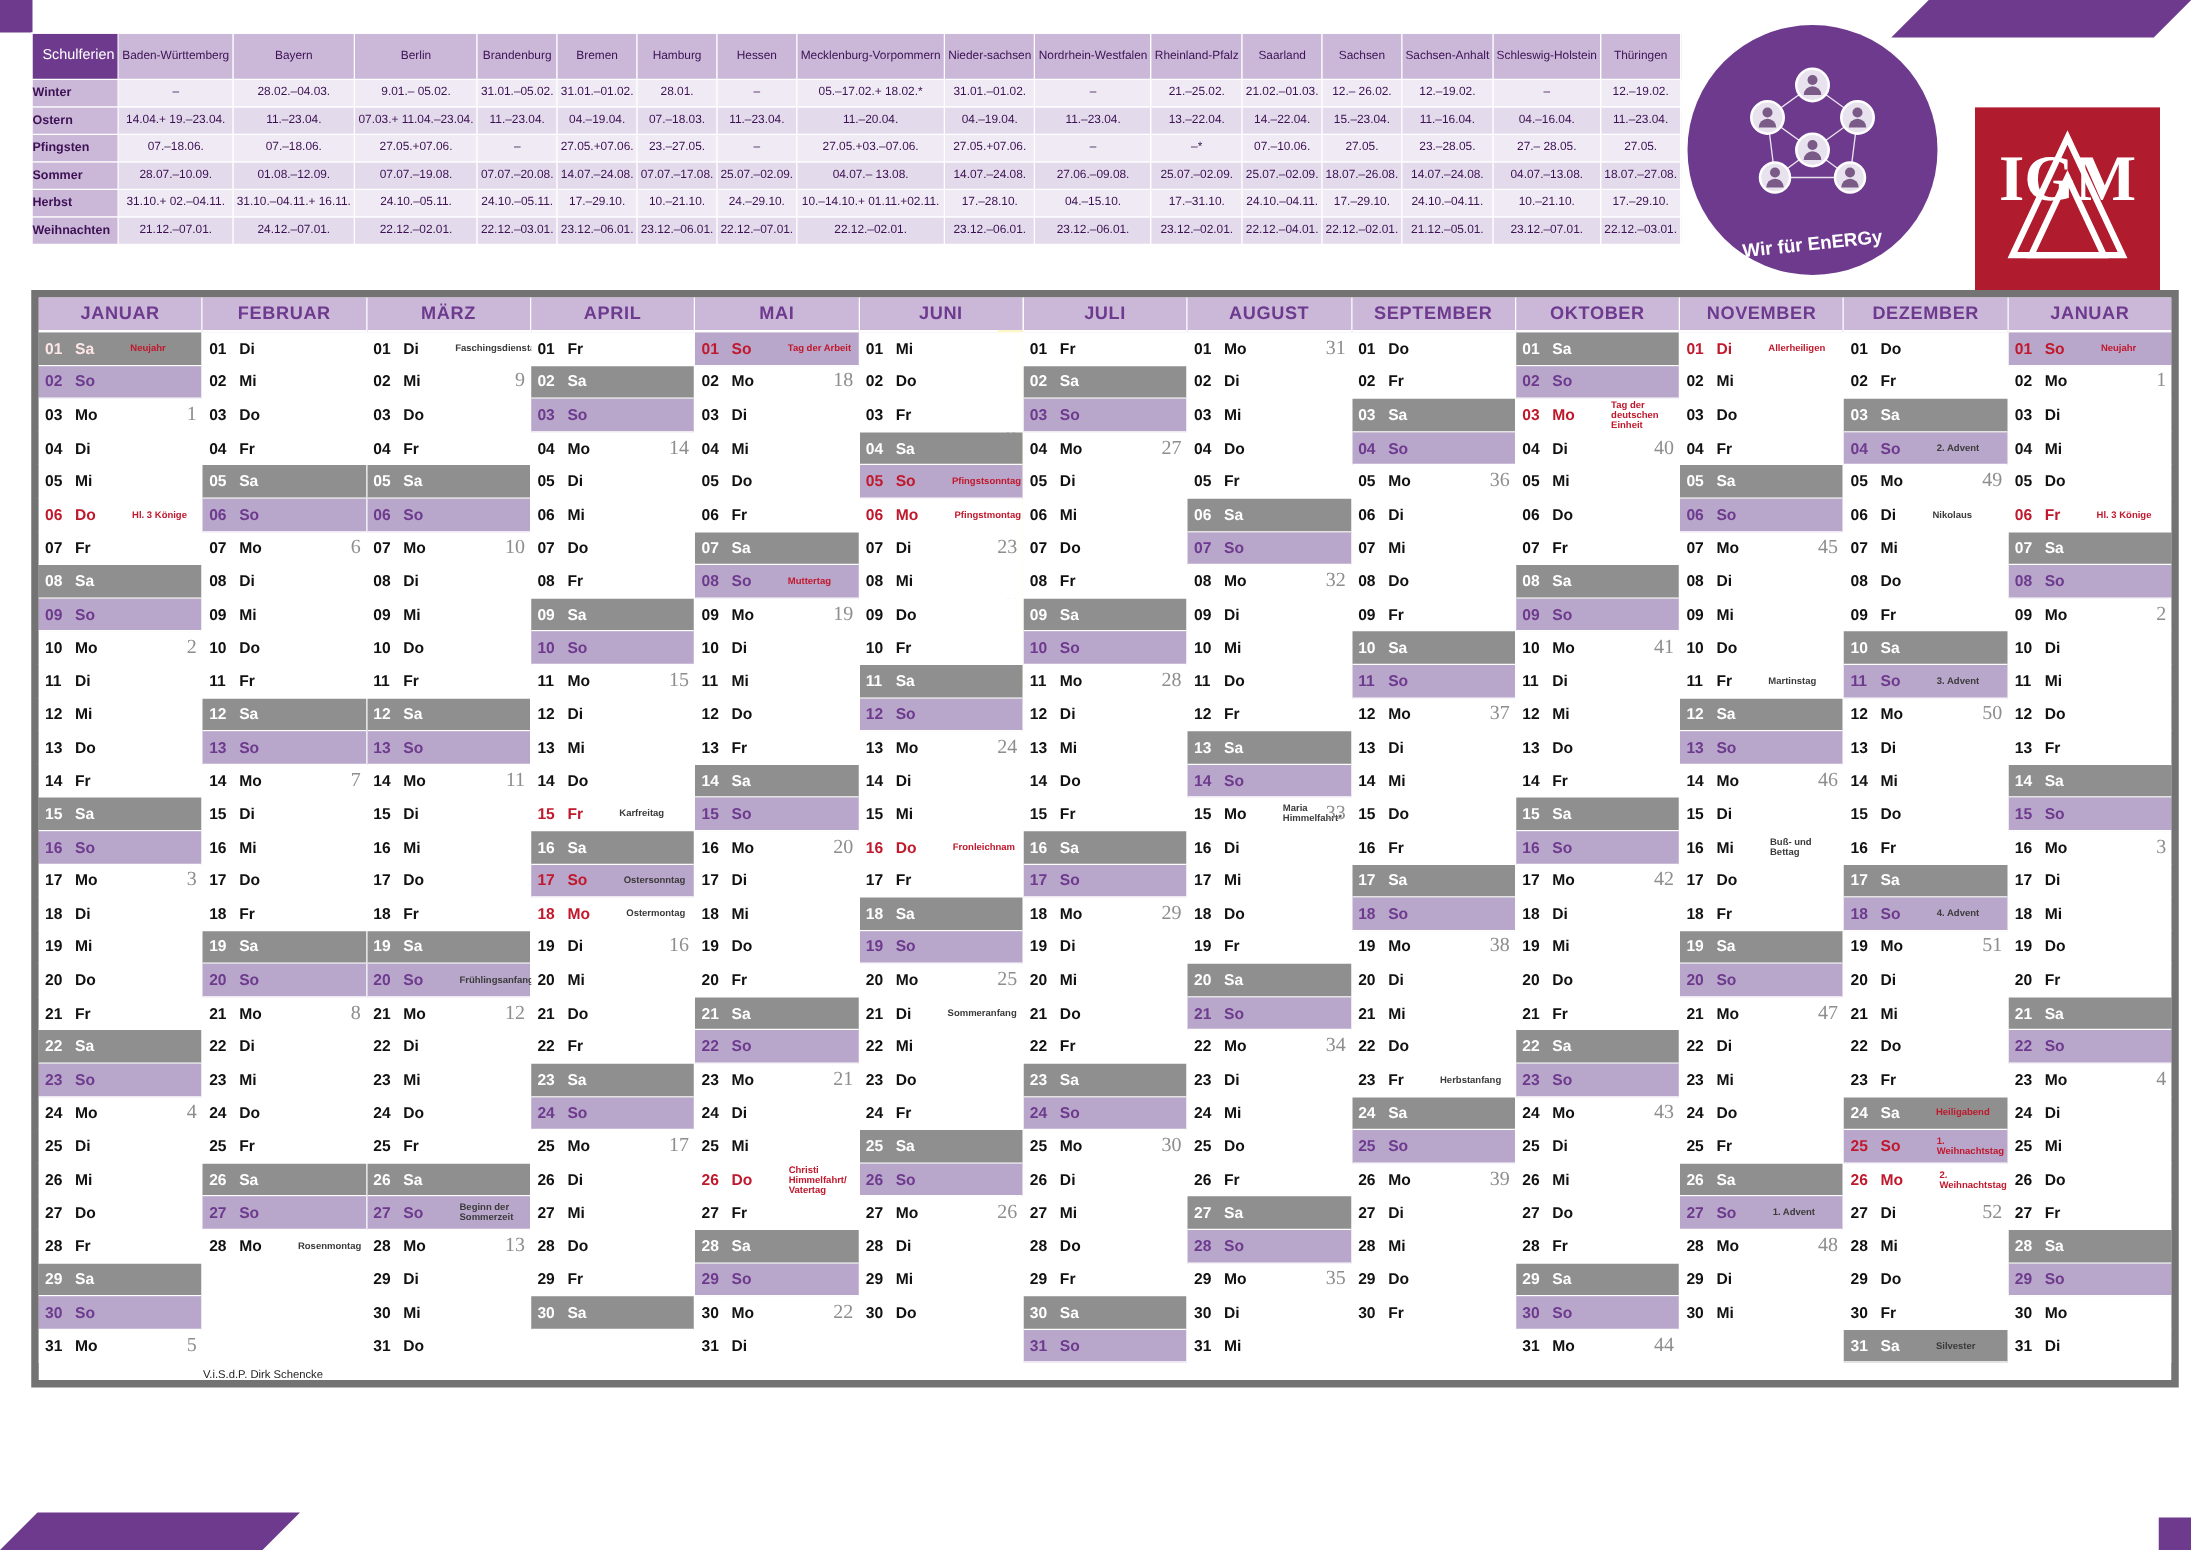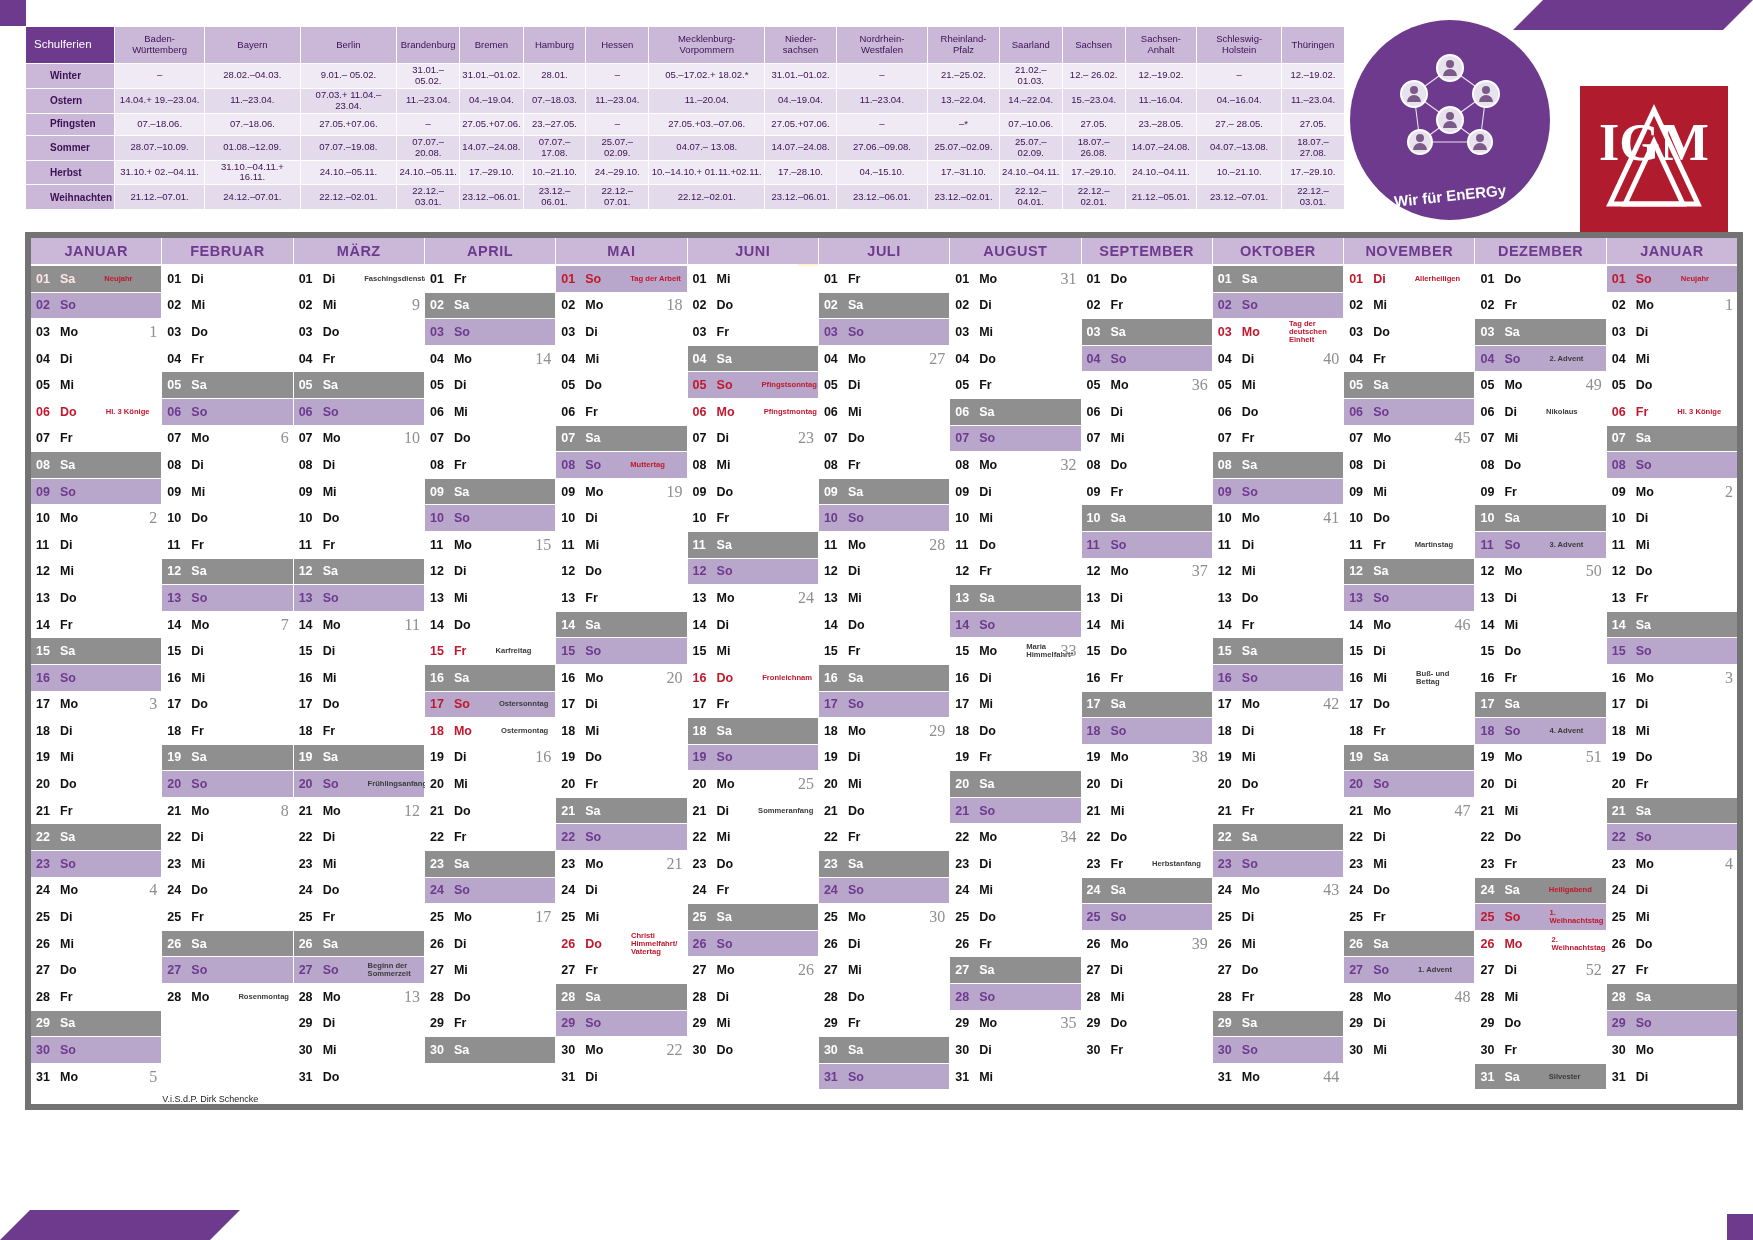"Winter" .ferien tbody td.rowlabel { padding-left: 24px -> 0 }
